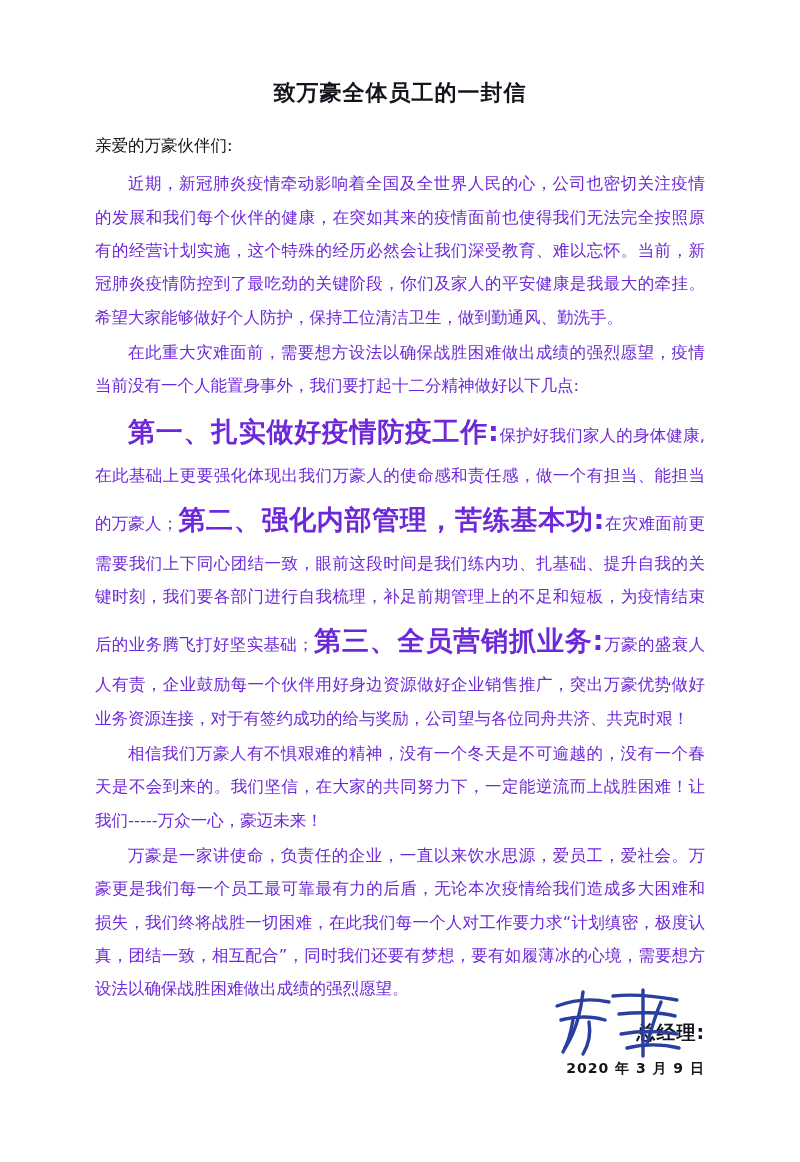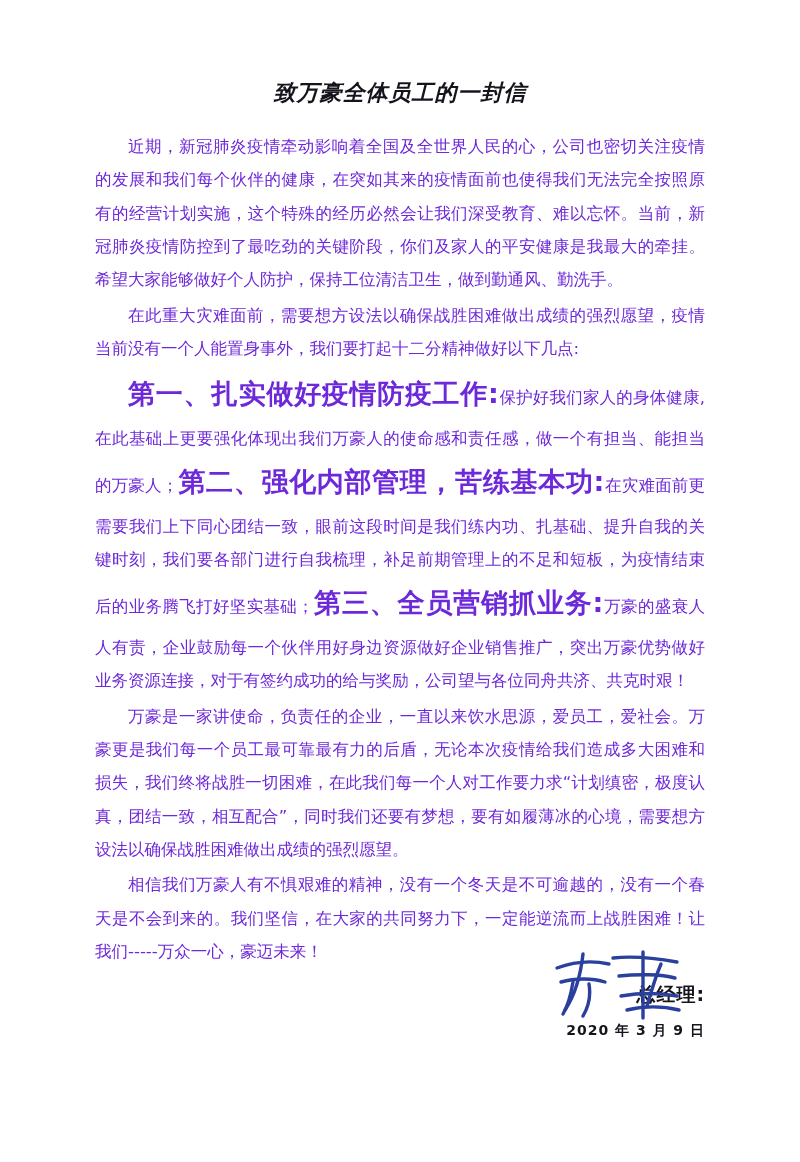"致万豪全体员工的一封信" .title { font-style: italic -> none }
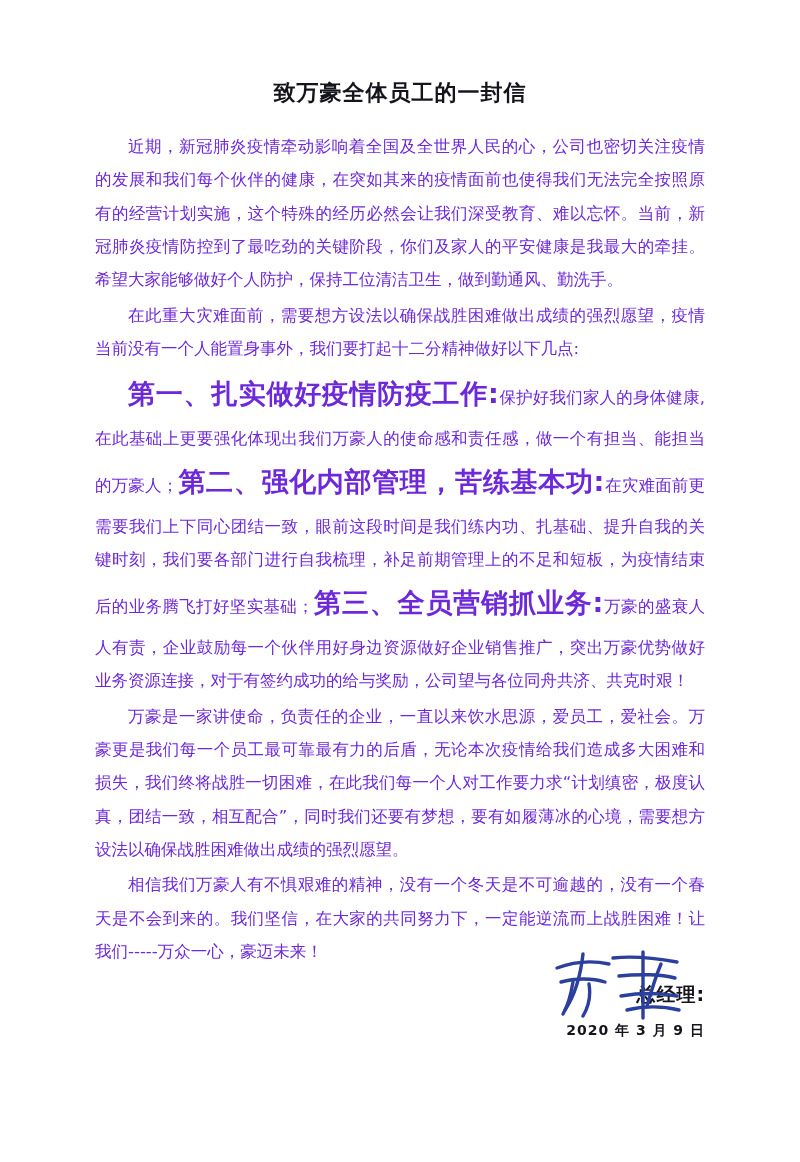"亲爱的万豪伙伴们:" div.salutation { html: none -> <div>亲爱的万豪伙伴们:</div> }
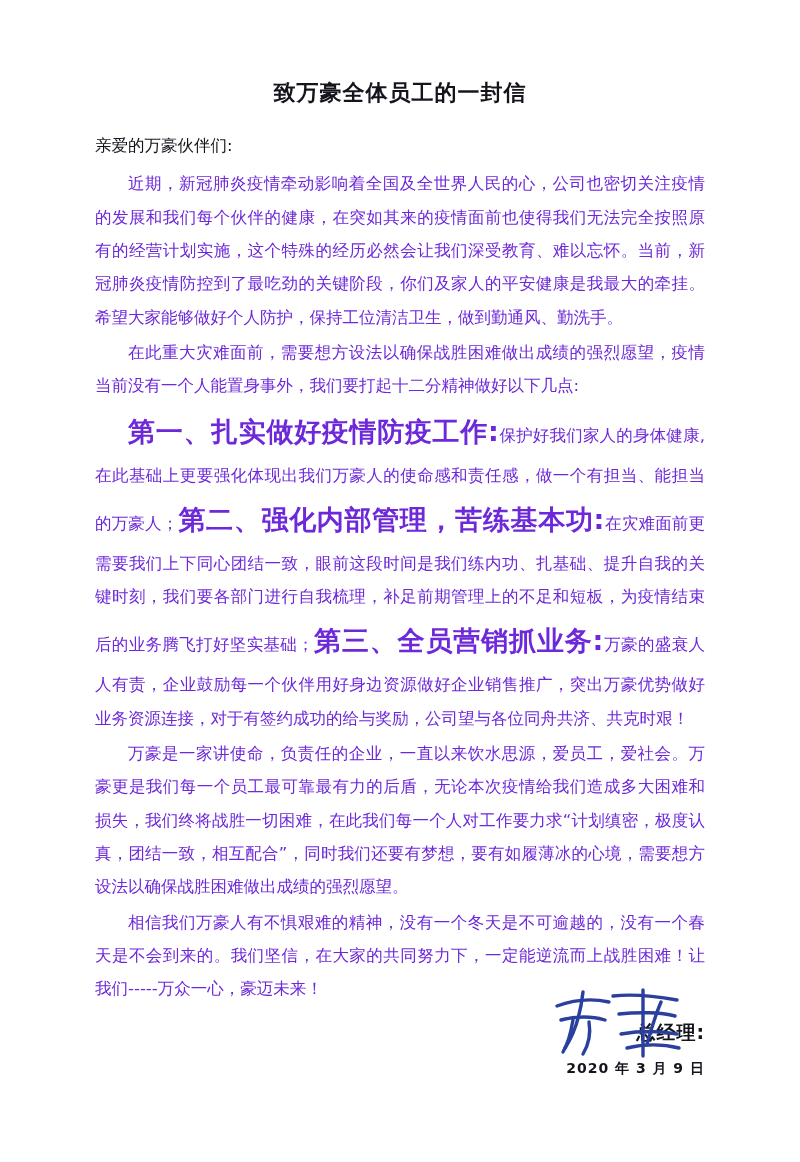"万豪是一家讲使命，负责任的企业，一直以来饮水思源，爱员工，爱社会。万豪更是我们每" p.body-par { order: before "相信我们万豪人有不惧艰难的精神，没有一个冬天是不可逾越的，没有一个春天是不会到来" -> after "相信我们万豪人有不惧艰难的精神，没有一个冬天是不可逾越的，没有一个春天是不会到来" }
